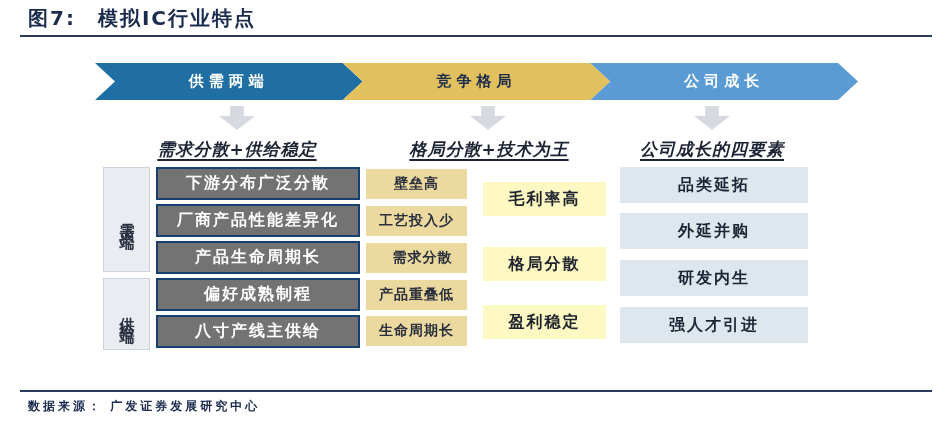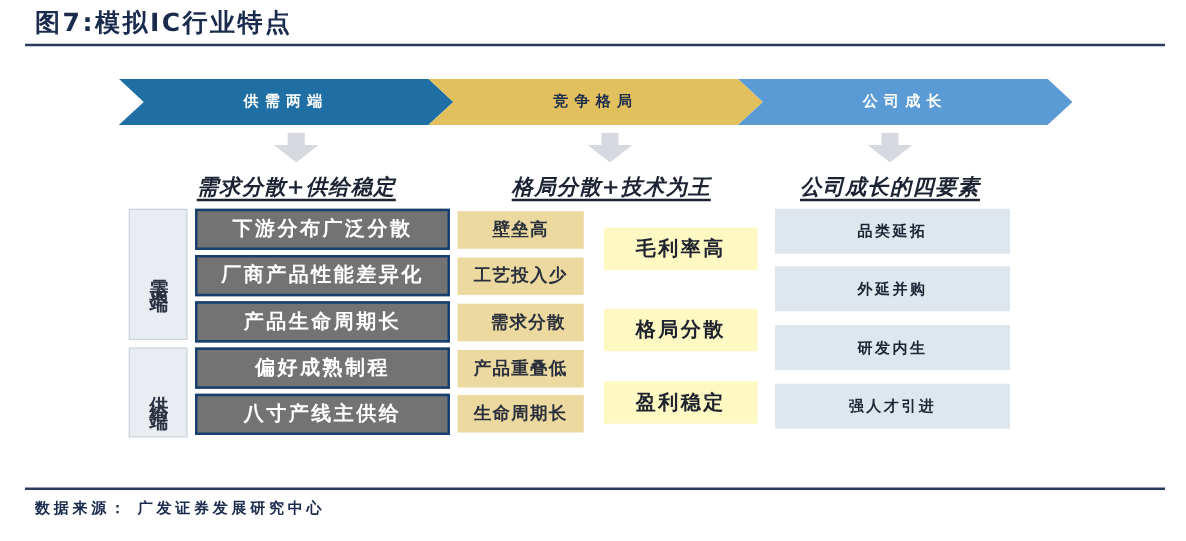"图7:" .title-row { gap: none -> 22px }
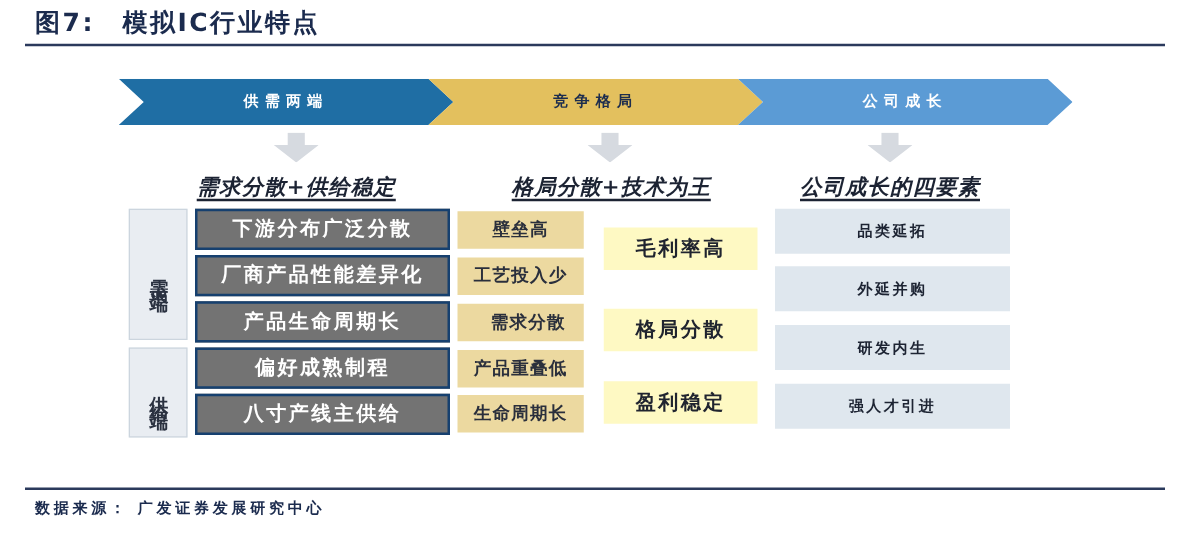"供需两端" .stage { font-size: 12px -> 15px }
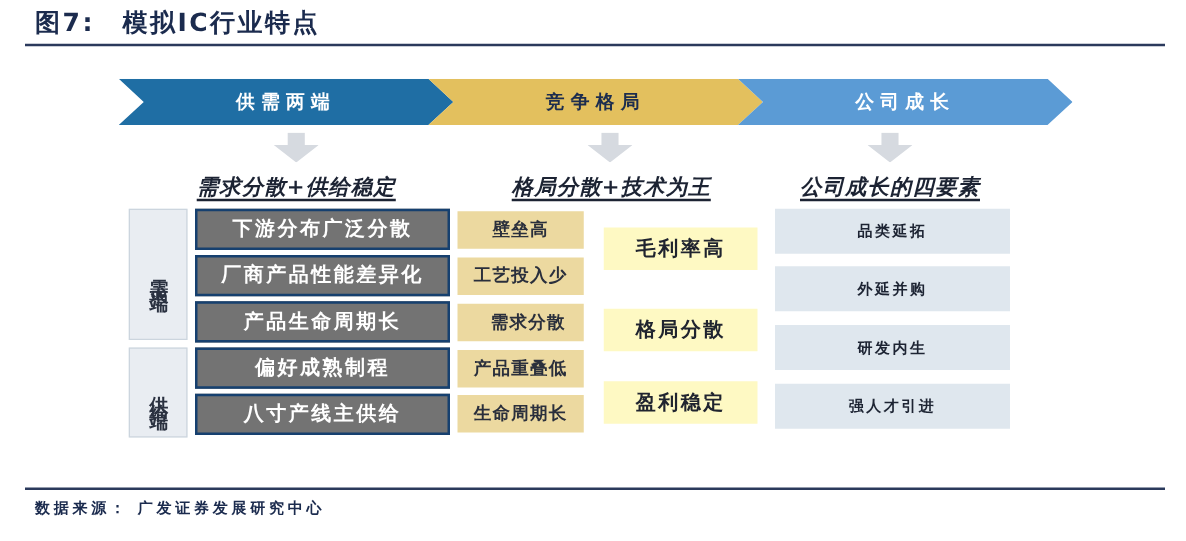"品类延拓" .factor { font-size: 12px -> 16px }
